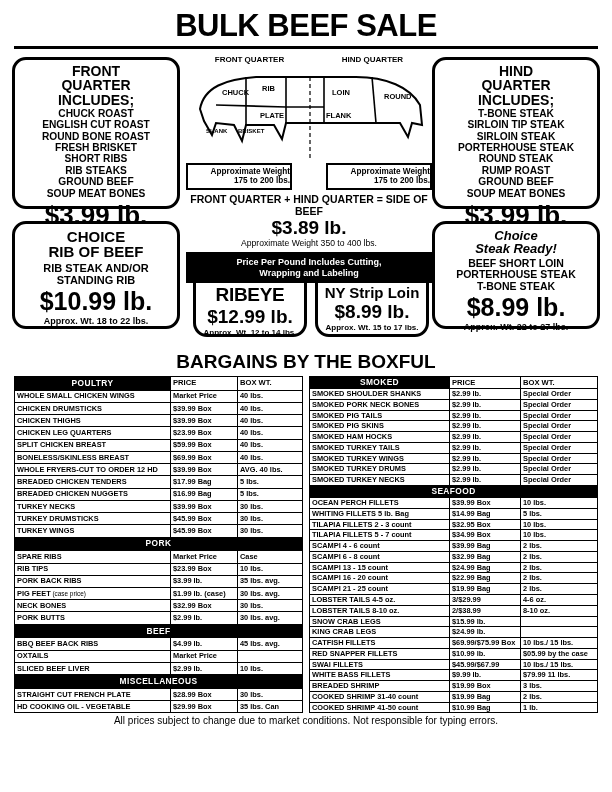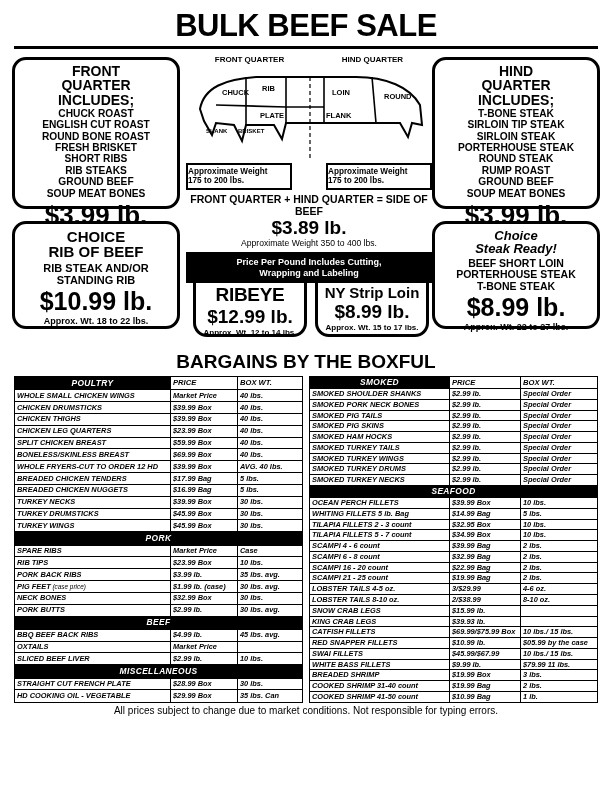"Approximate Weight" .wbox { text-align: left -> right }
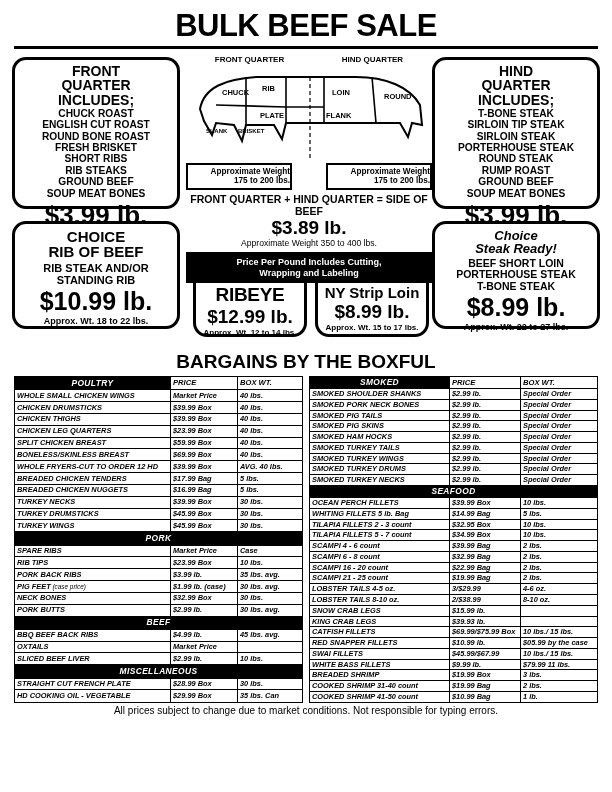"POULTRY" .tables { font-style: italic -> none }
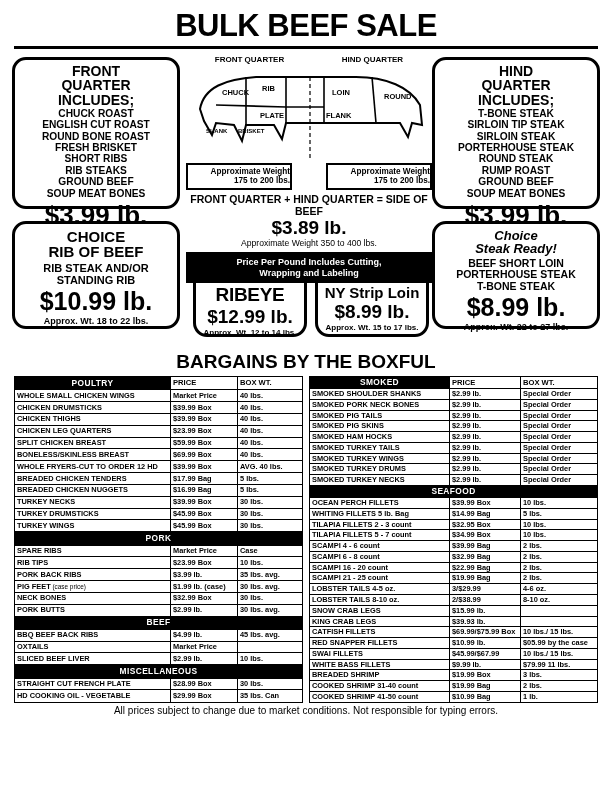"SCAMPI 13 - 15 count" tr { html: none -> <tr> <td>SCAMPI 13 - 15 count</td> <td>$24.99 Bag</td> <td>2 lbs.</td> </tr> }
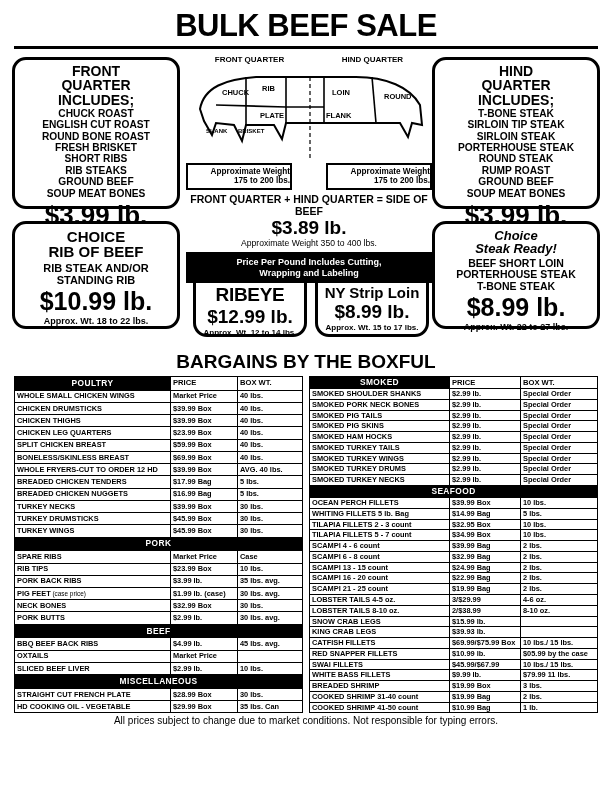"$39.93 lb." td.c2r { text: $39.93 -> $24.99 }
